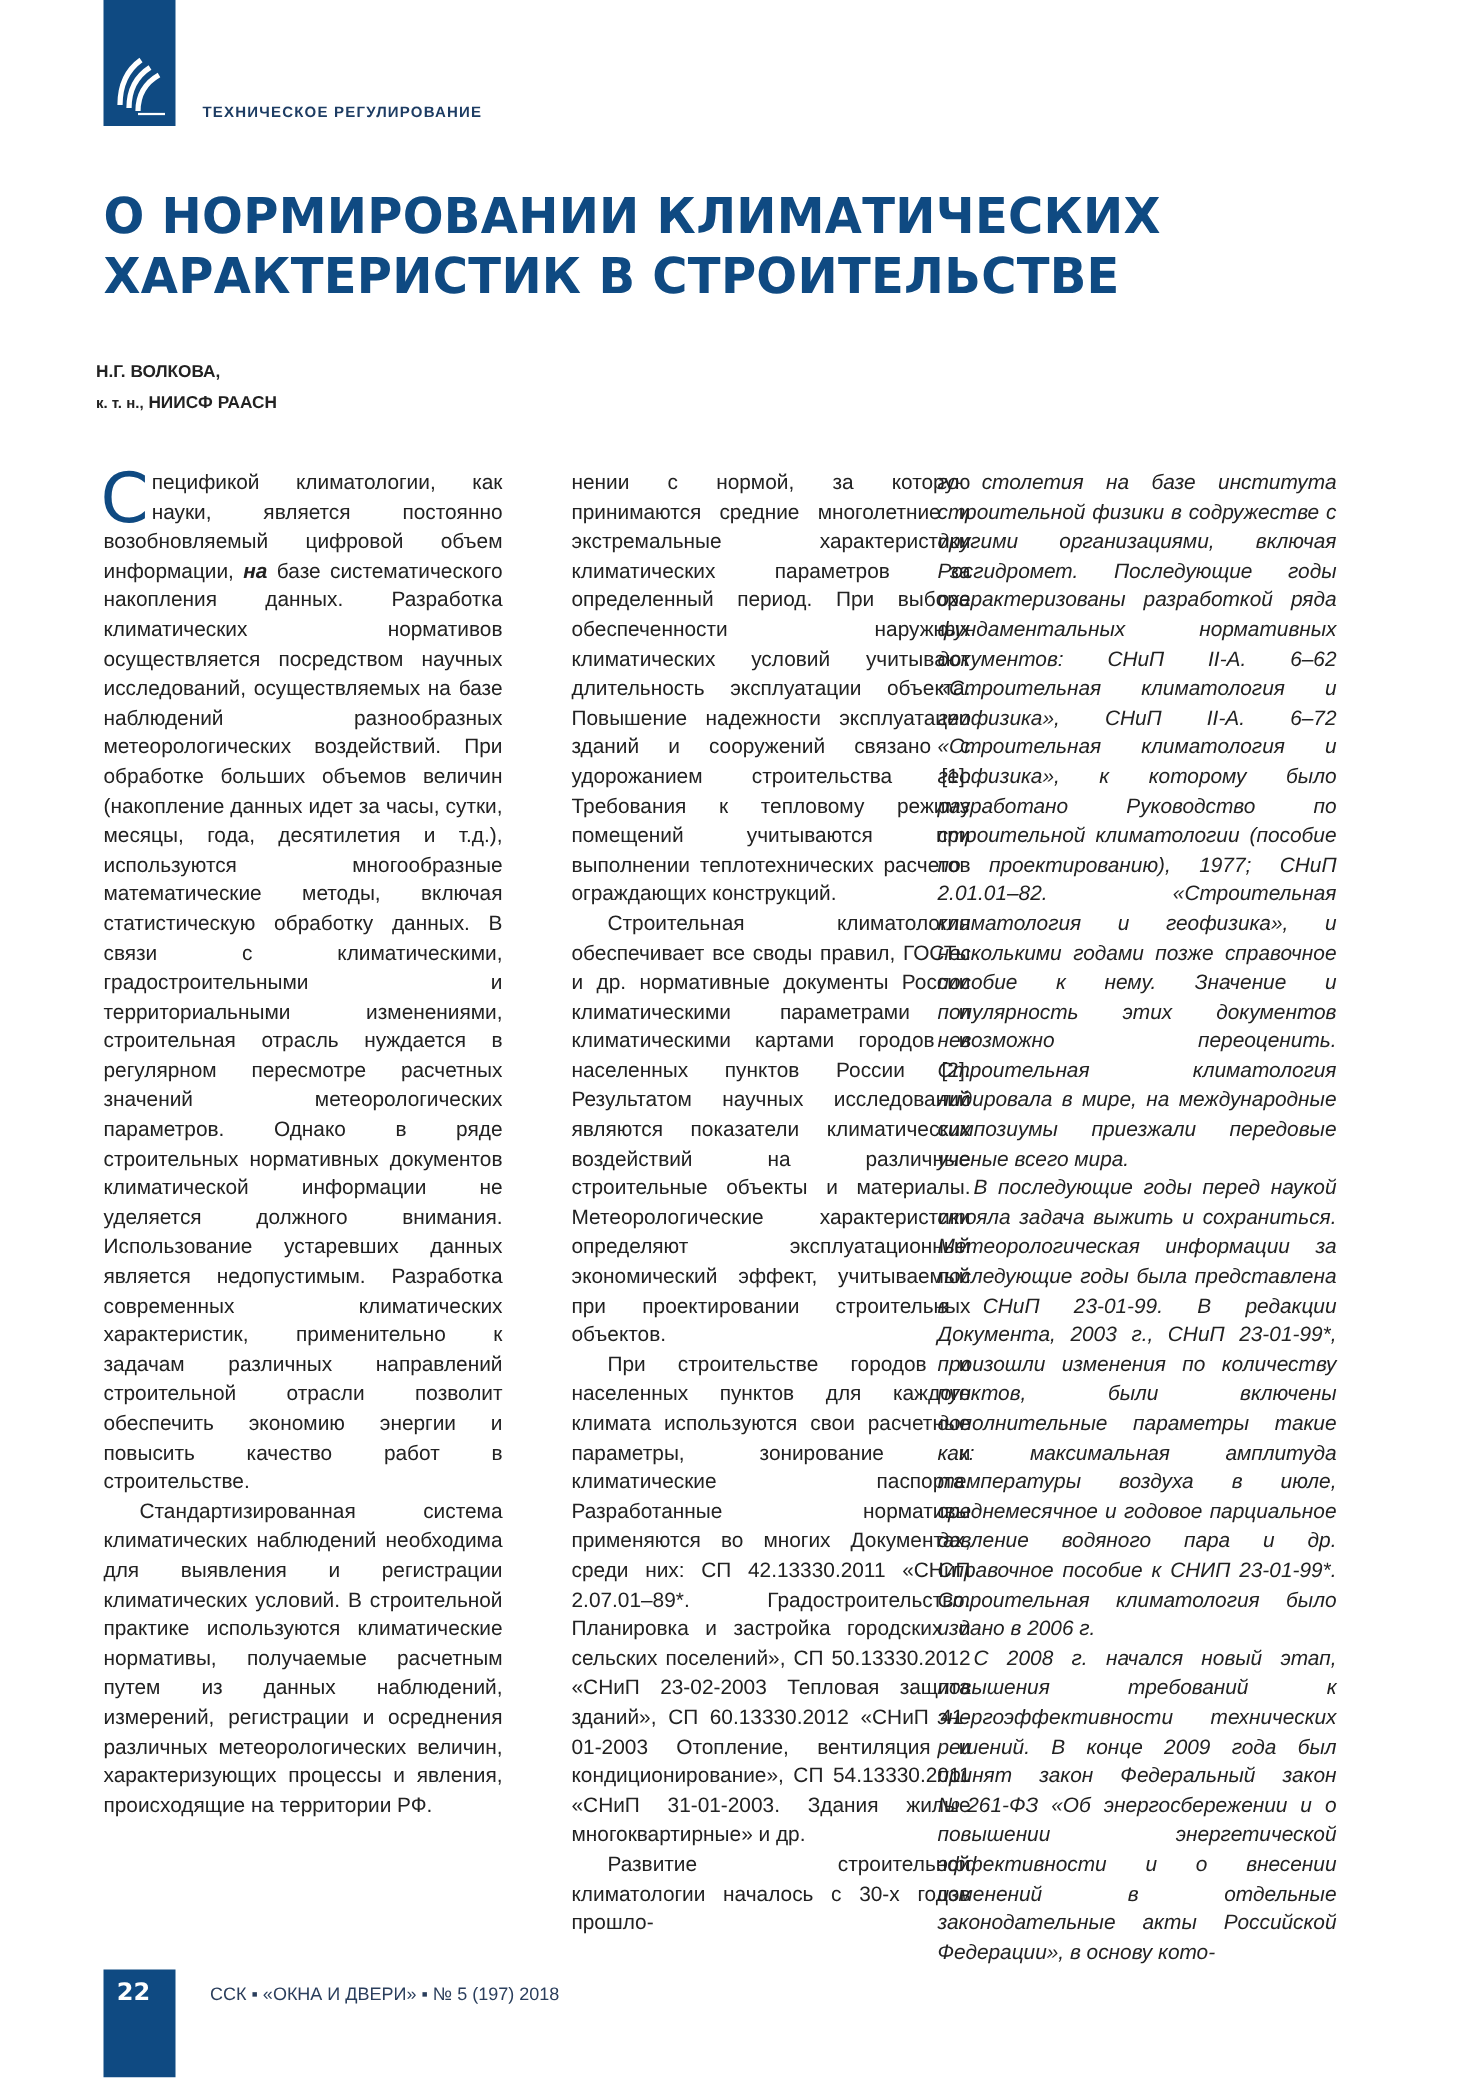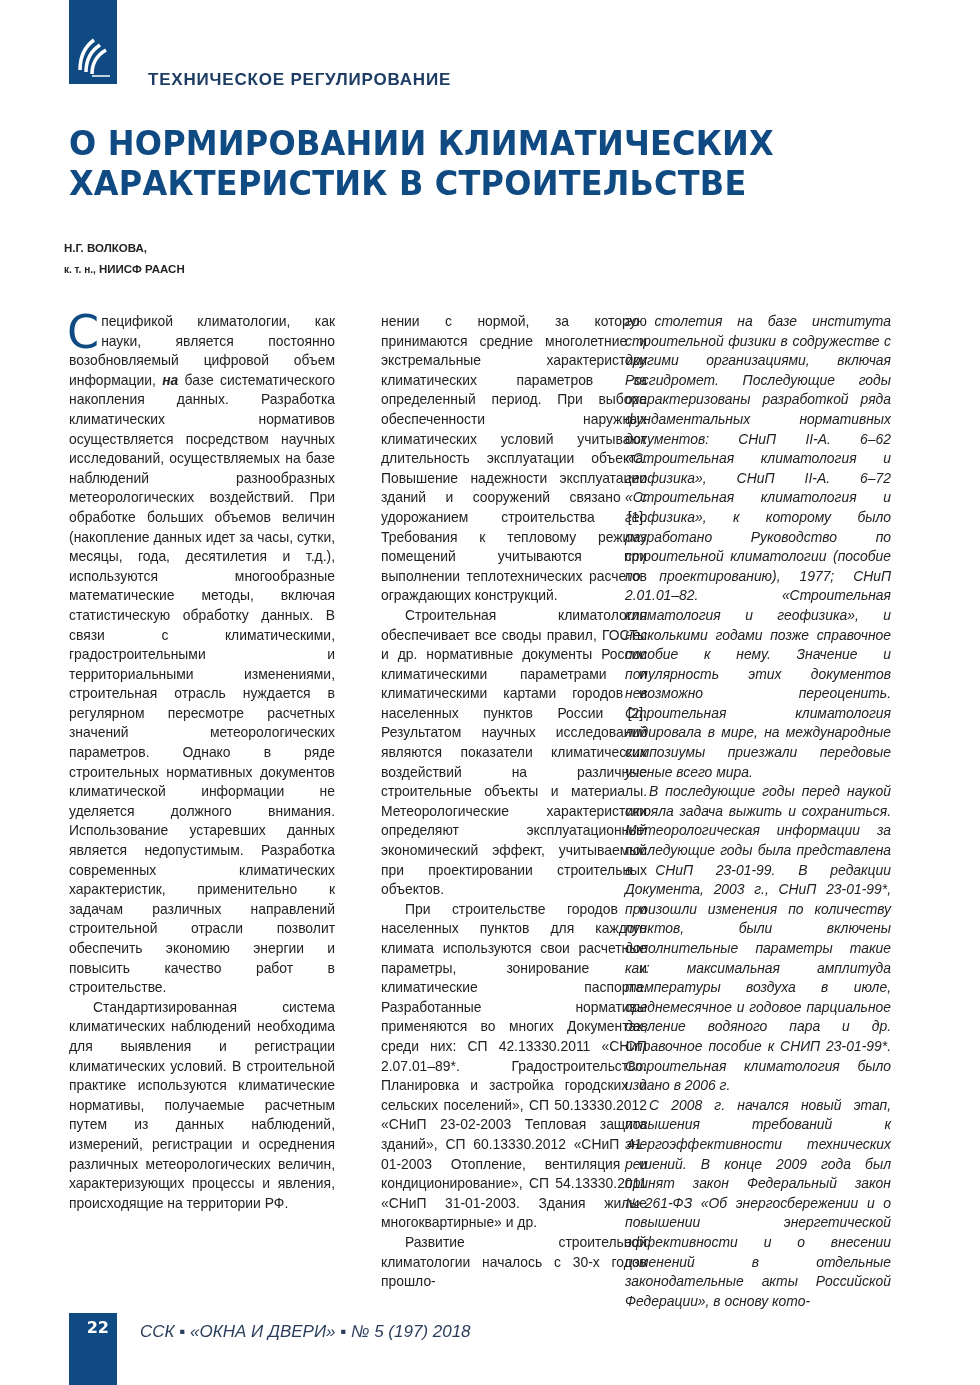"ТЕХНИЧЕСКОЕ РЕГУЛИРОВАНИЕ" .section-label { font-size: 17px -> 10px; left: 148px -> 135px }
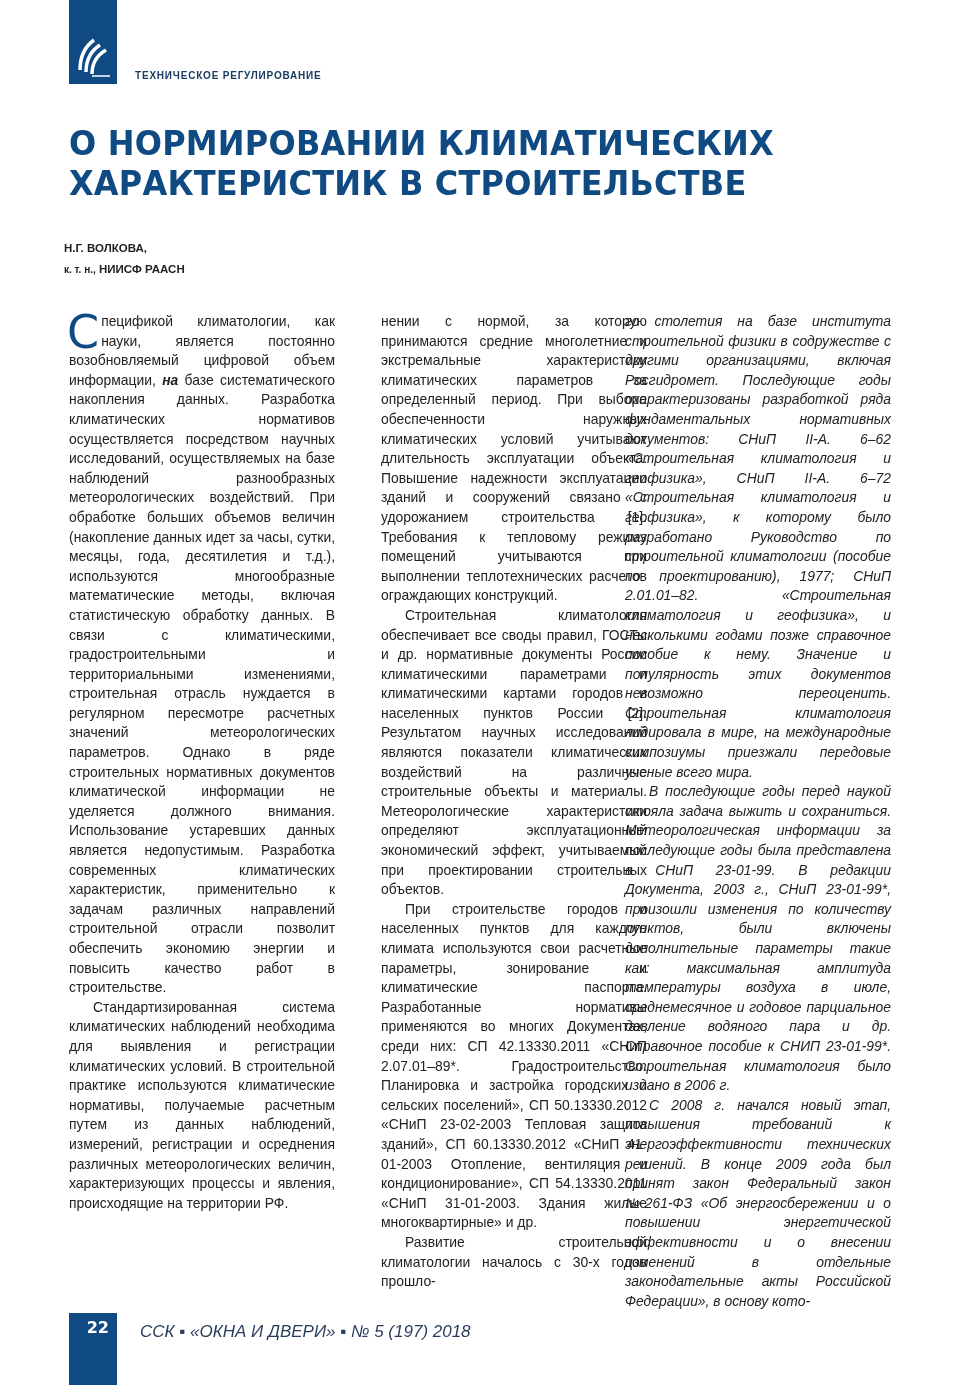"22" .page-num { text-align: right -> center }
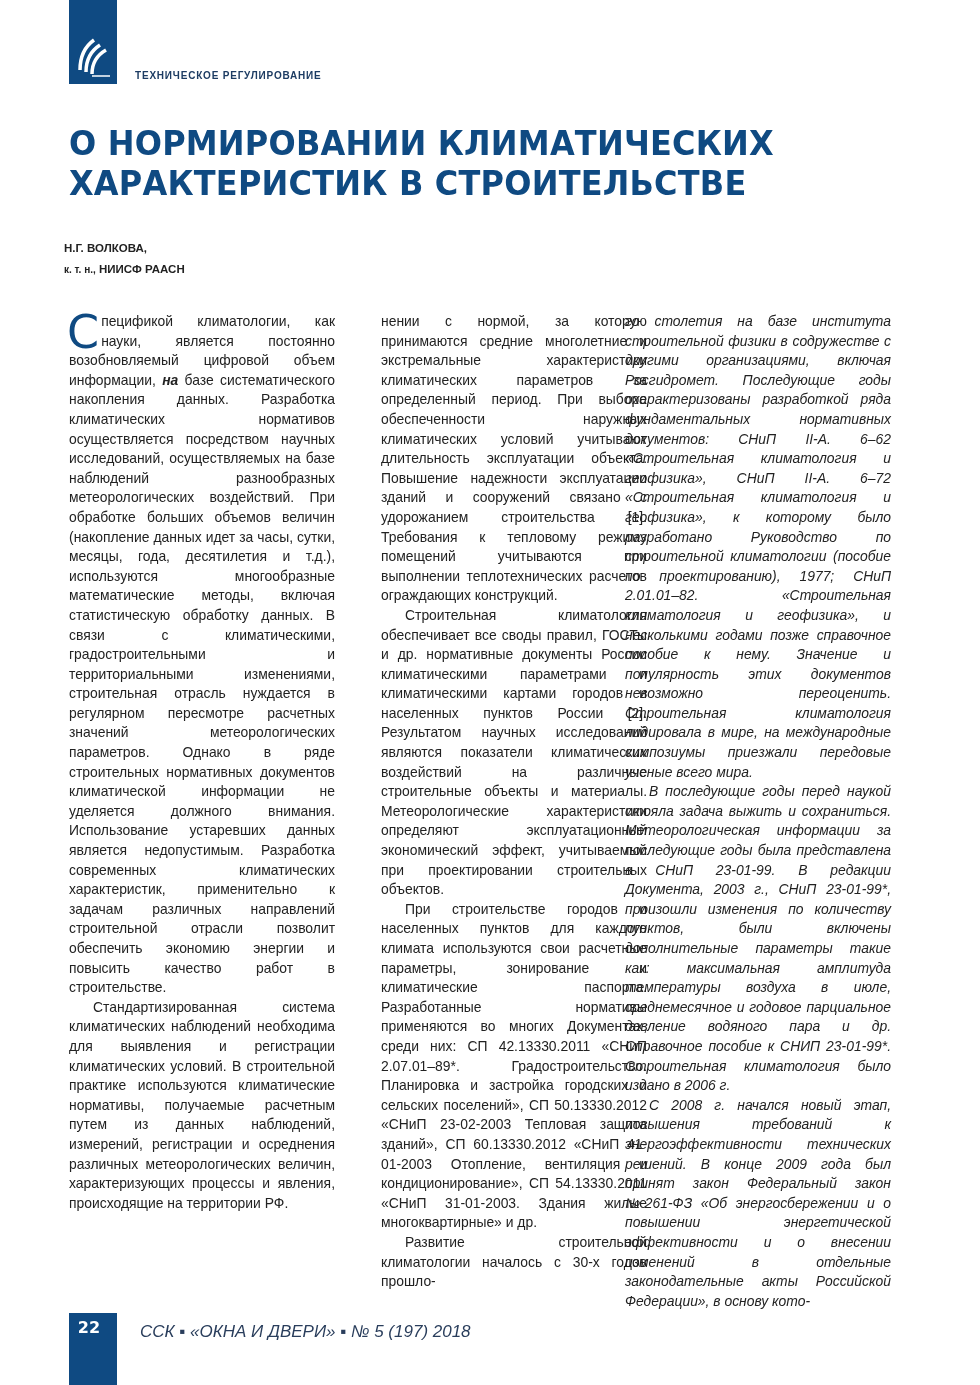"ССК ▪ «ОКНА И ДВЕРИ»" .footer { font-size: 17px -> 12px; font-style: italic -> none }
